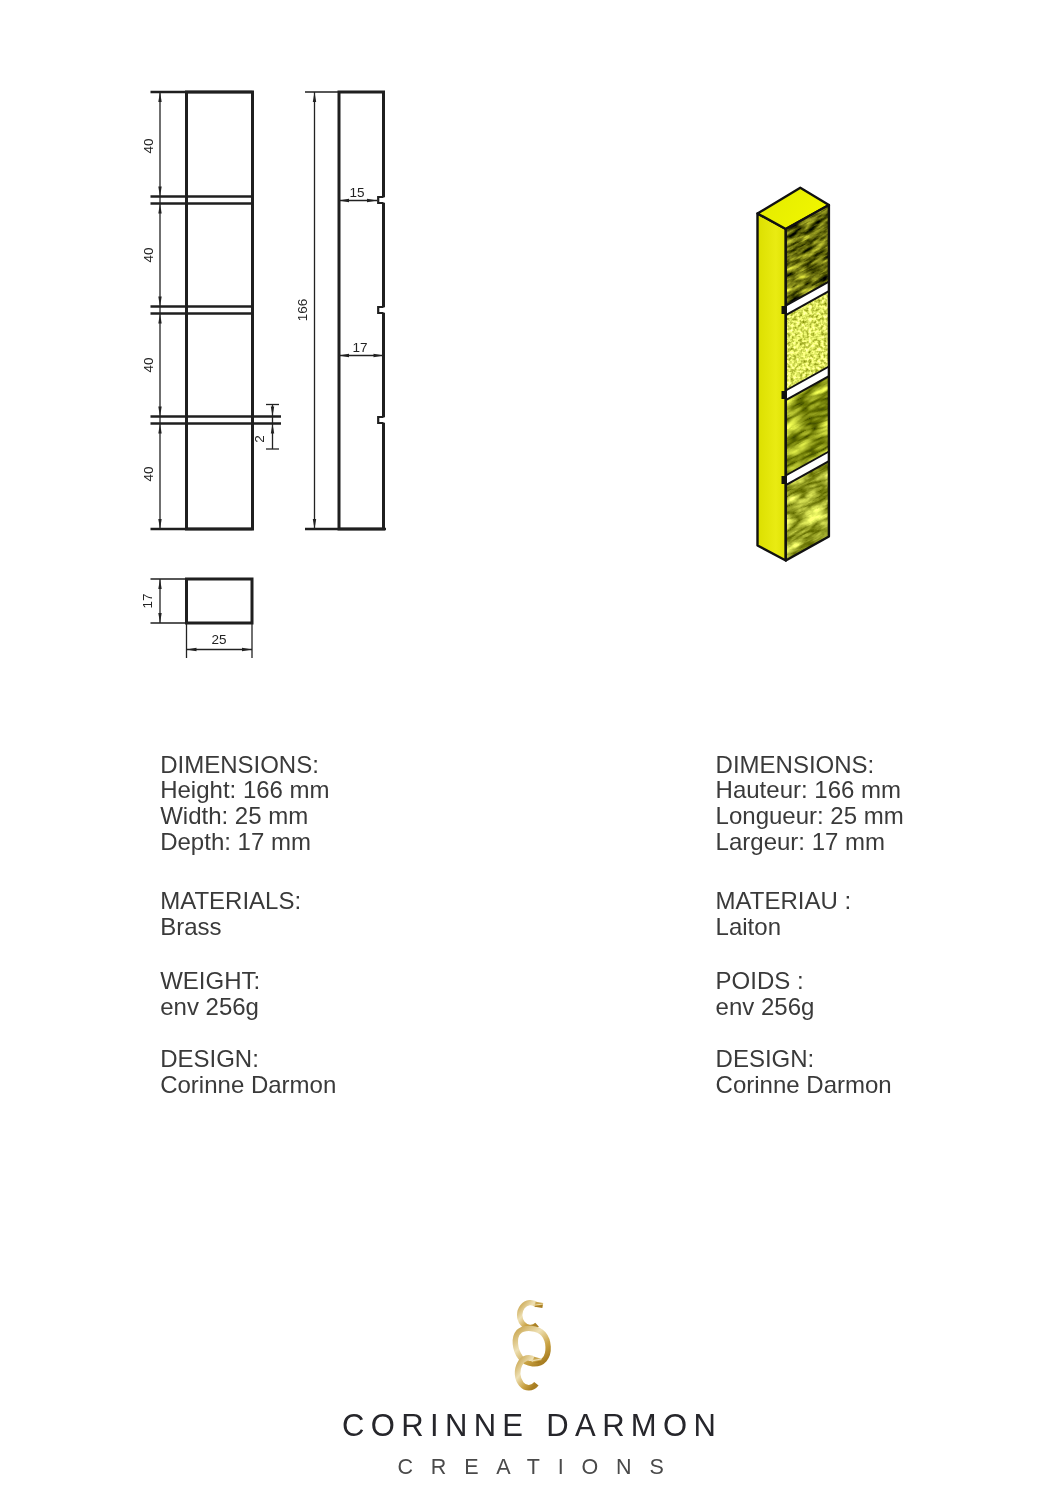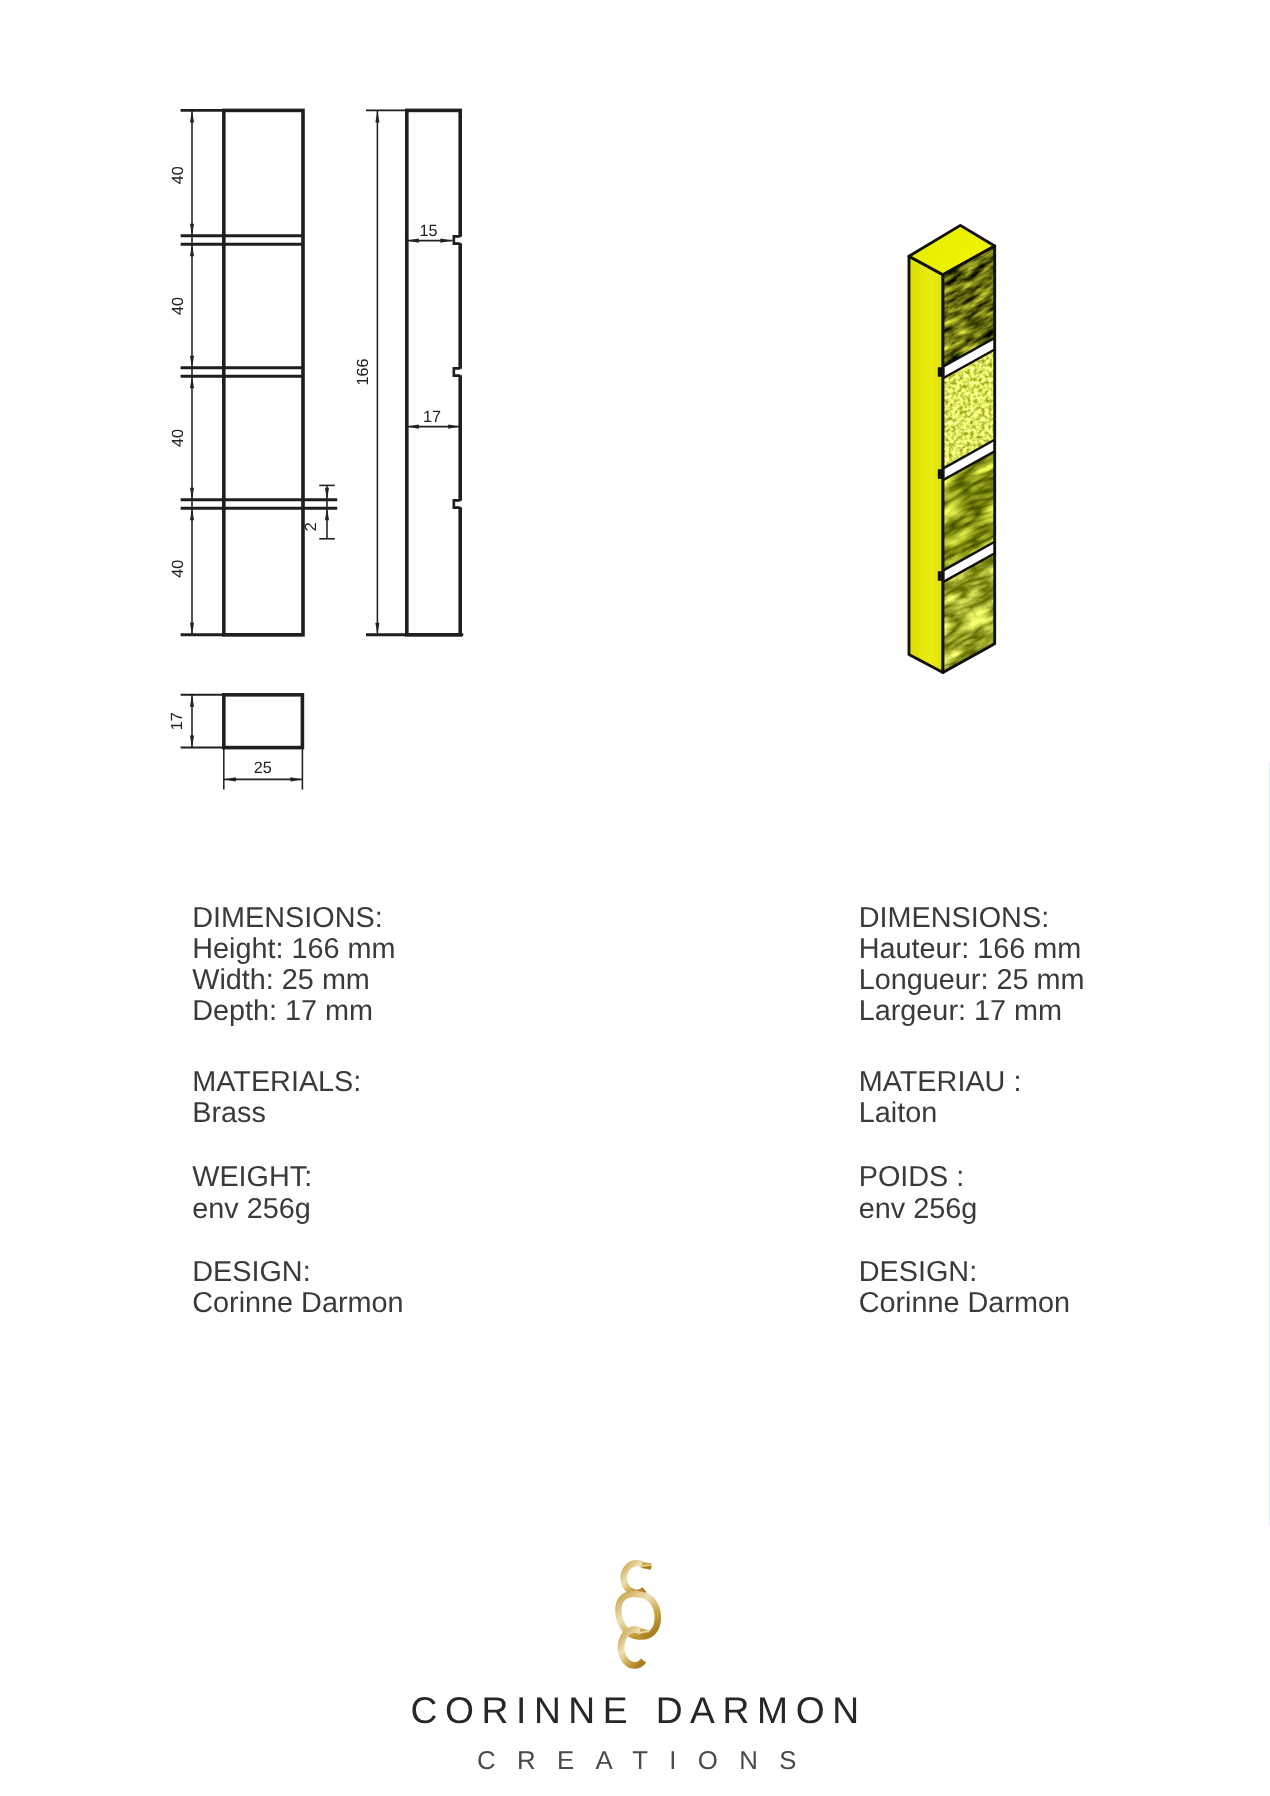"15" .page { background: #7dd3fc -> #3b82f6 }
